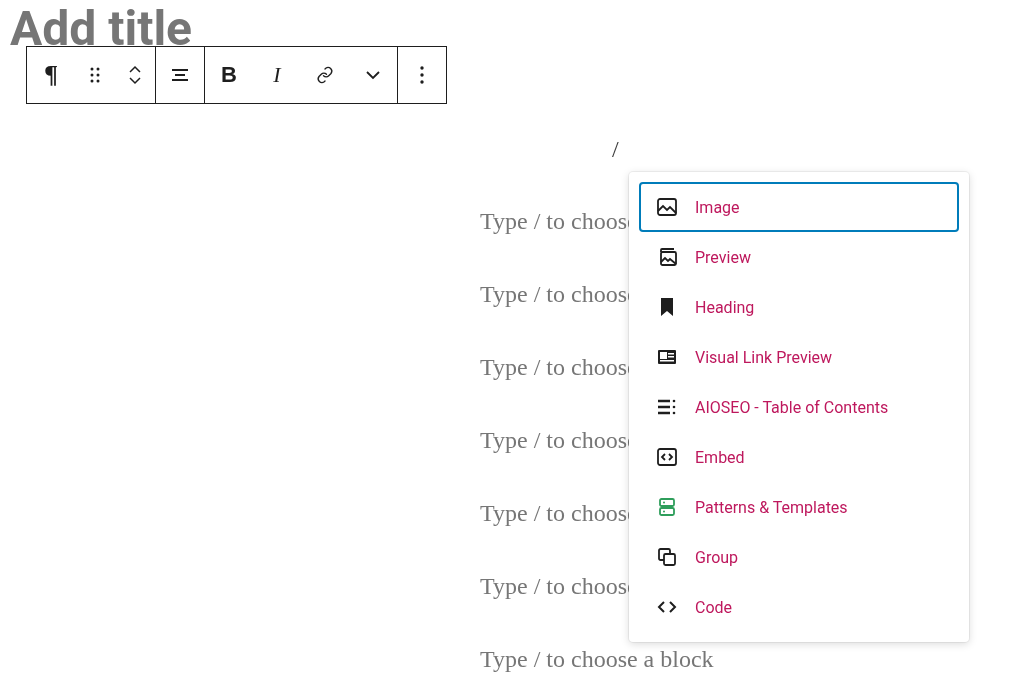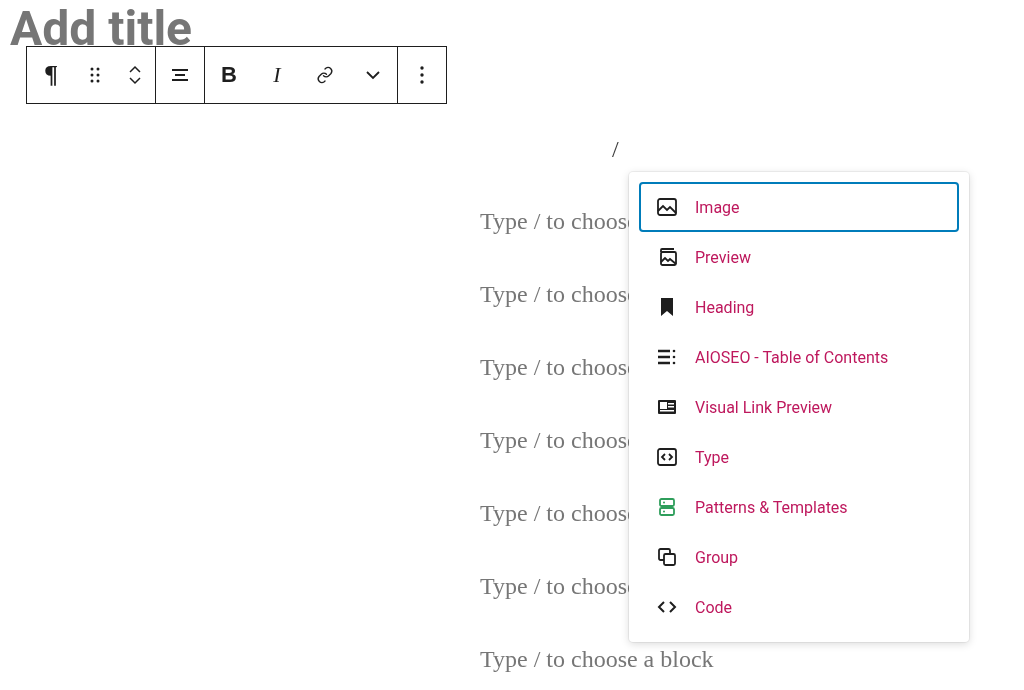"AIOSEO - Table of Contents" div.inserter-item { order: before "Visual Link Preview" -> after "Visual Link Preview" }
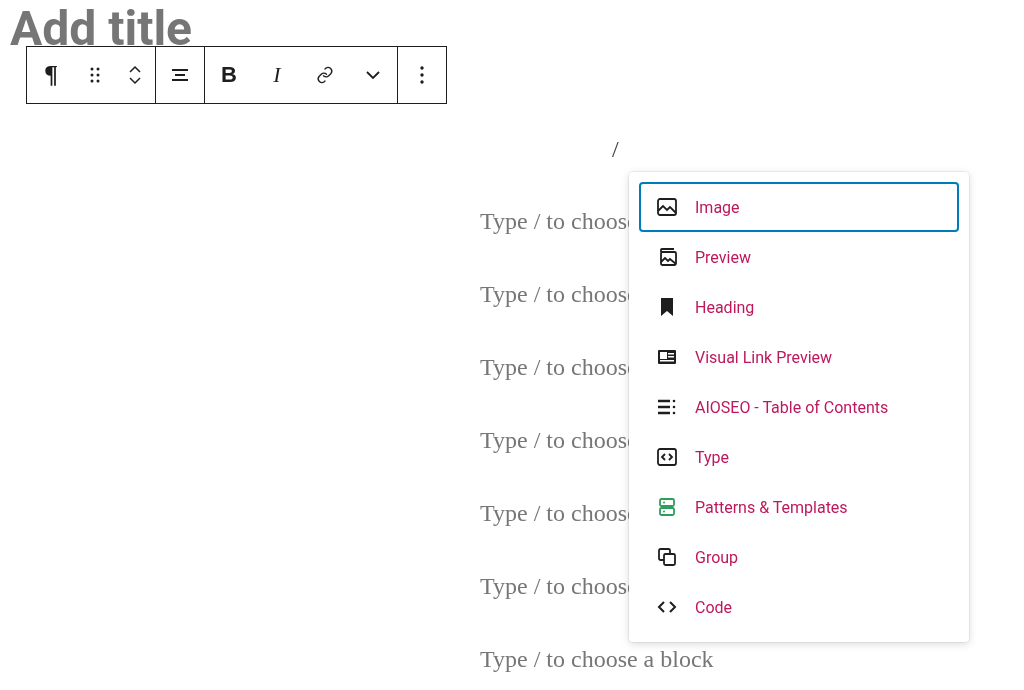"Type" span.inserter-label { text: Type -> Embed }
